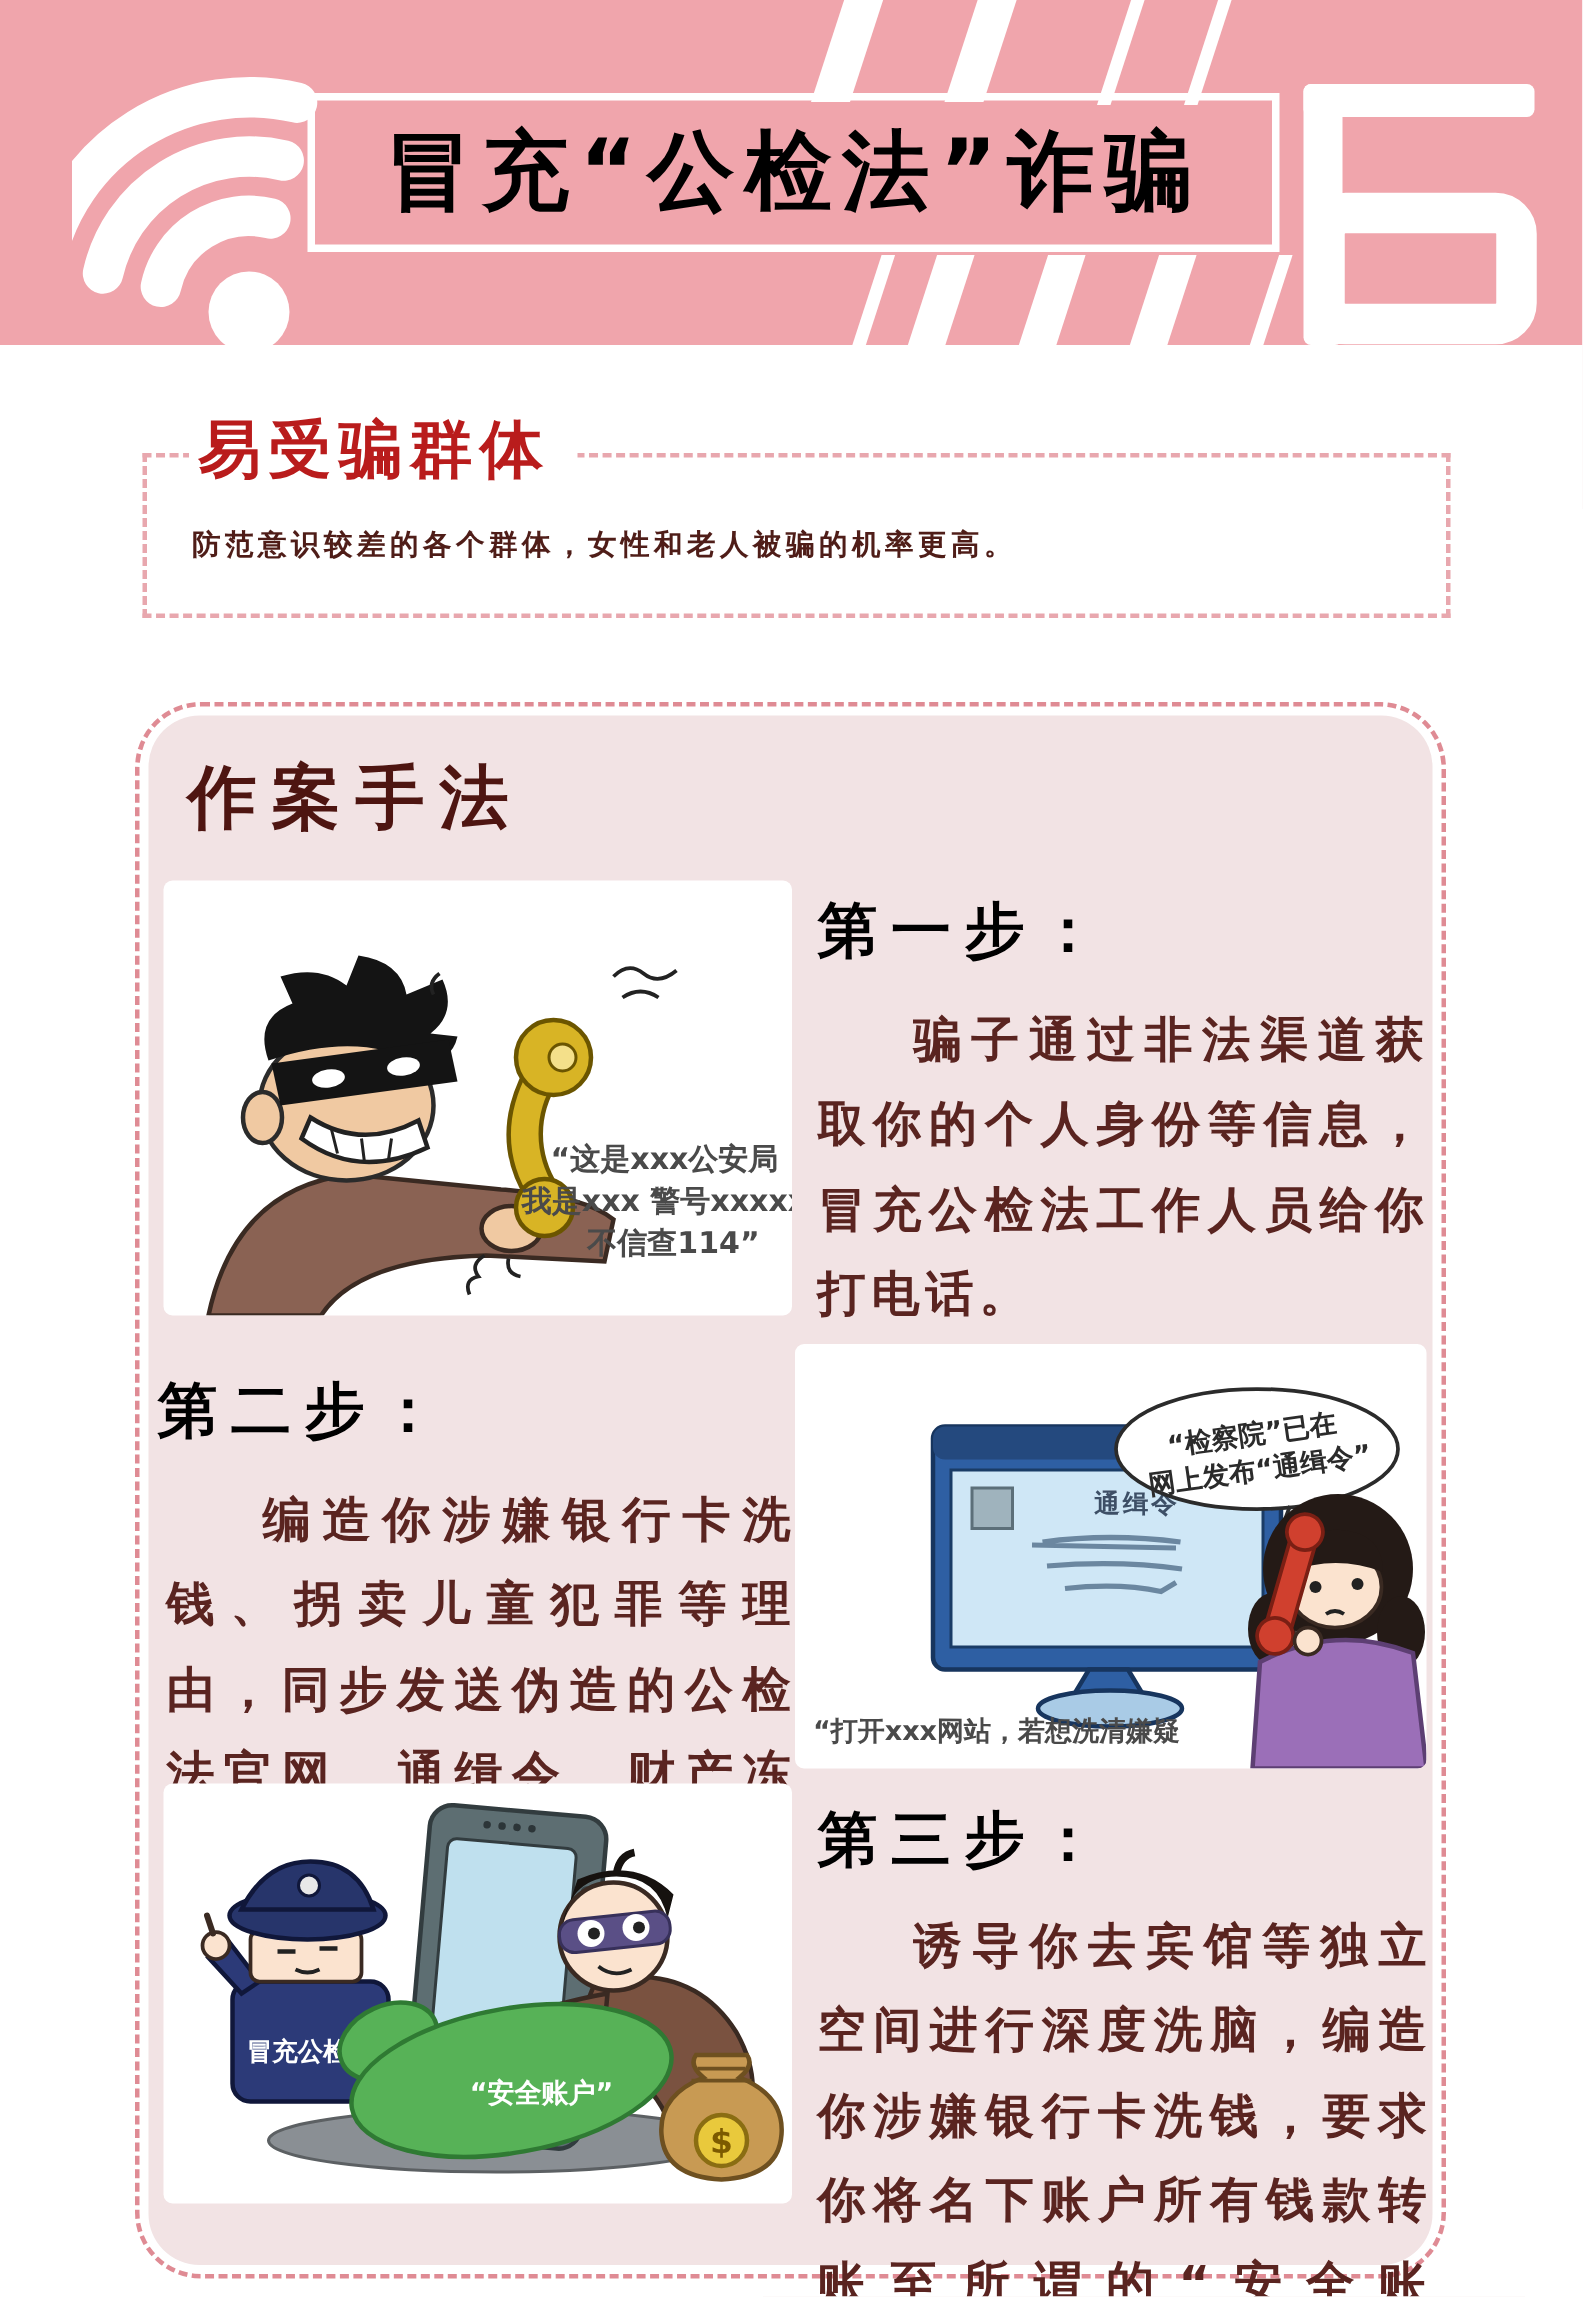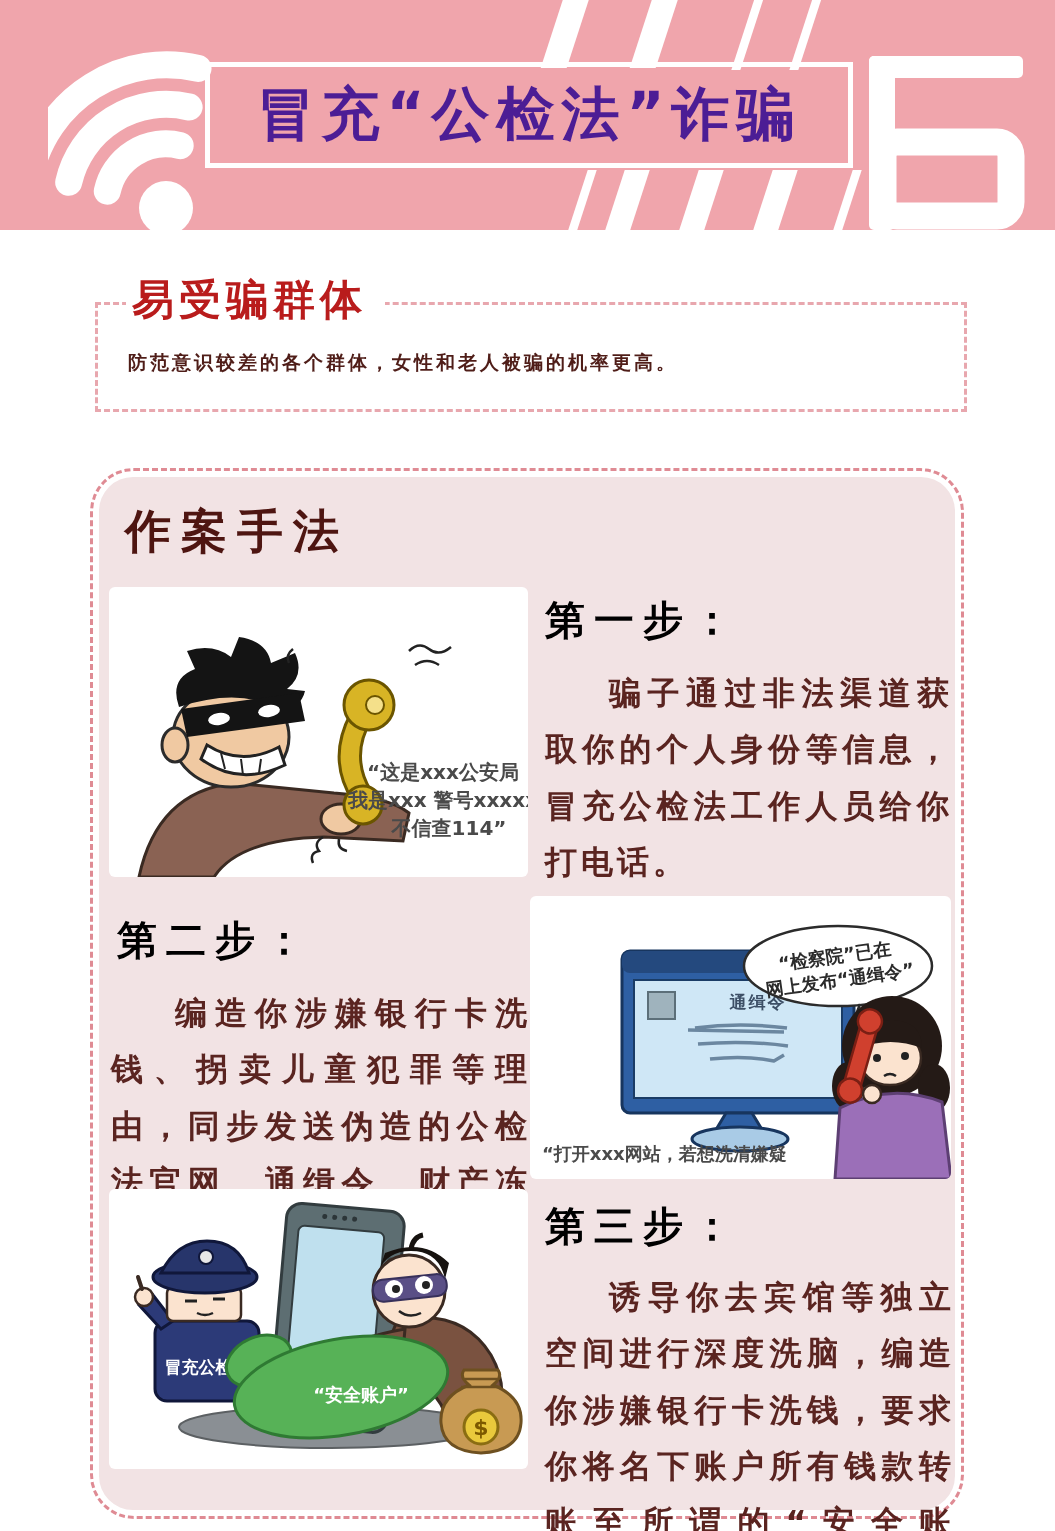"冒充“公检法”诈骗" .title-box span { color: #4c1d95 -> #000000 }
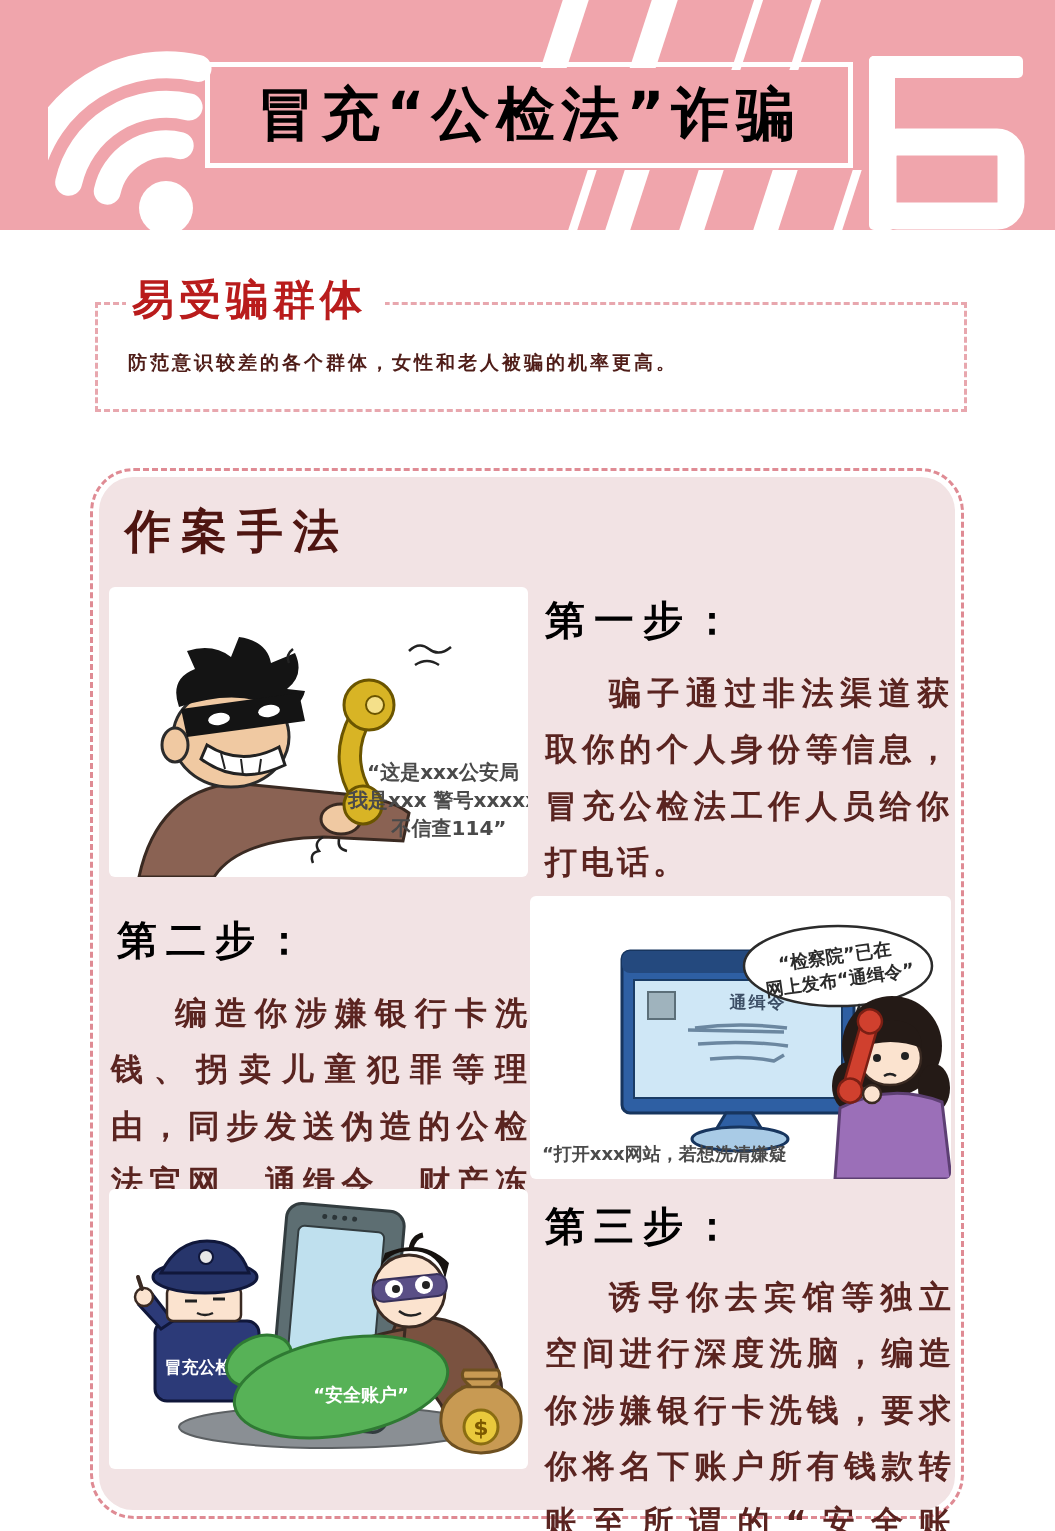"第二步：" .lbl2 { left: 24px -> 12px }
